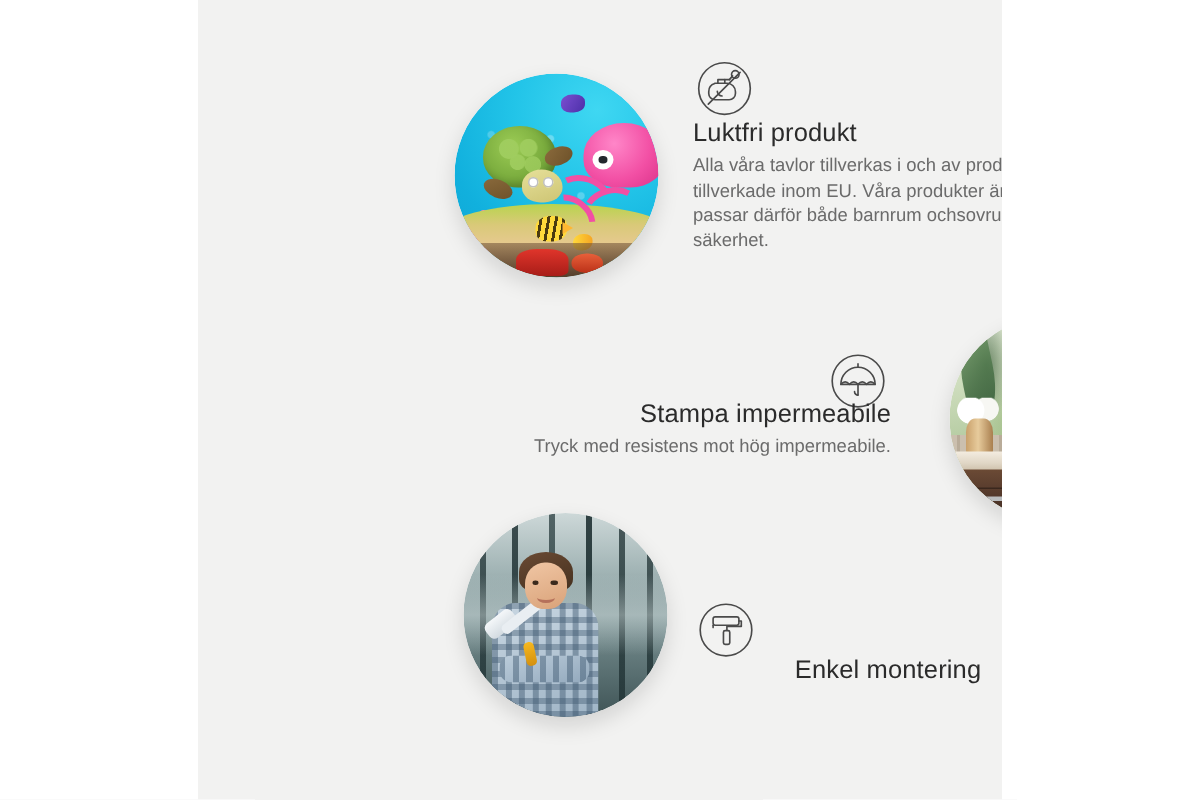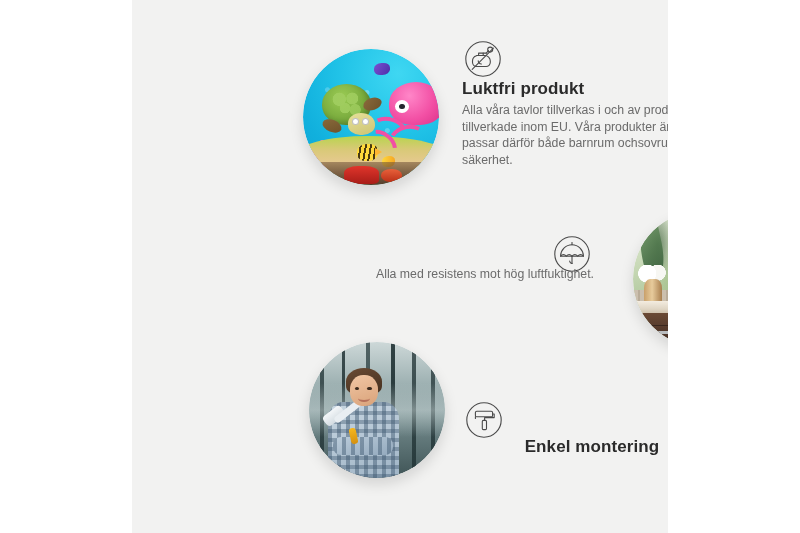"Luktfri produkt" .feature-title { font-weight: bold -> normal }
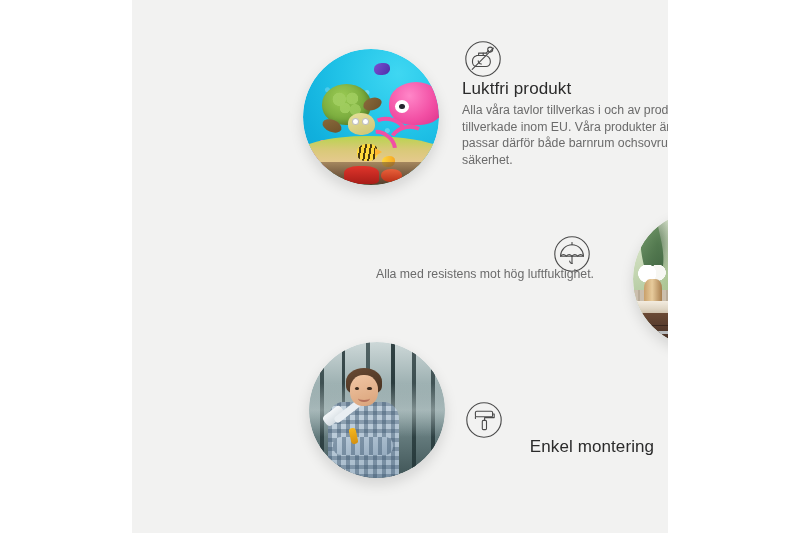"Stampa impermeabile" p.feature-title { html: none -> <p>Stampa impermeabile</p> }
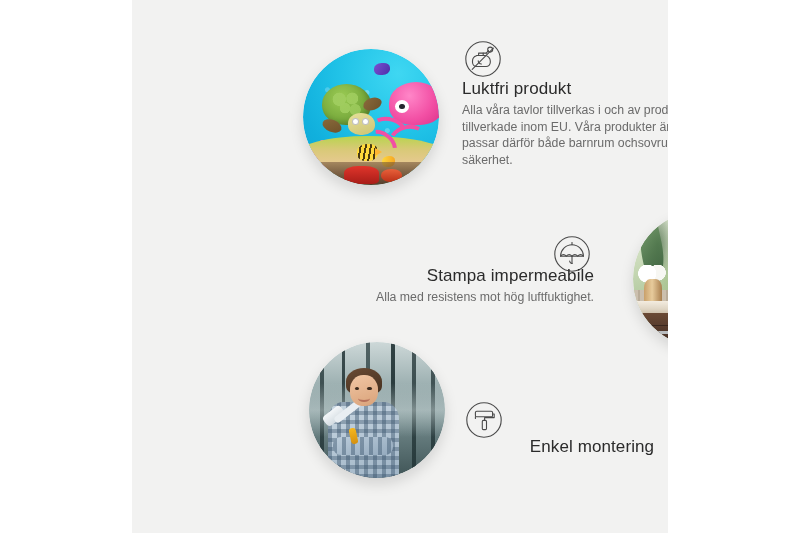"Alla med resistens mot hög" p.feature-body { text: Alla med resistens mot hög luftfuktighet -> Tryck med resistens mot hög impermeabile }
